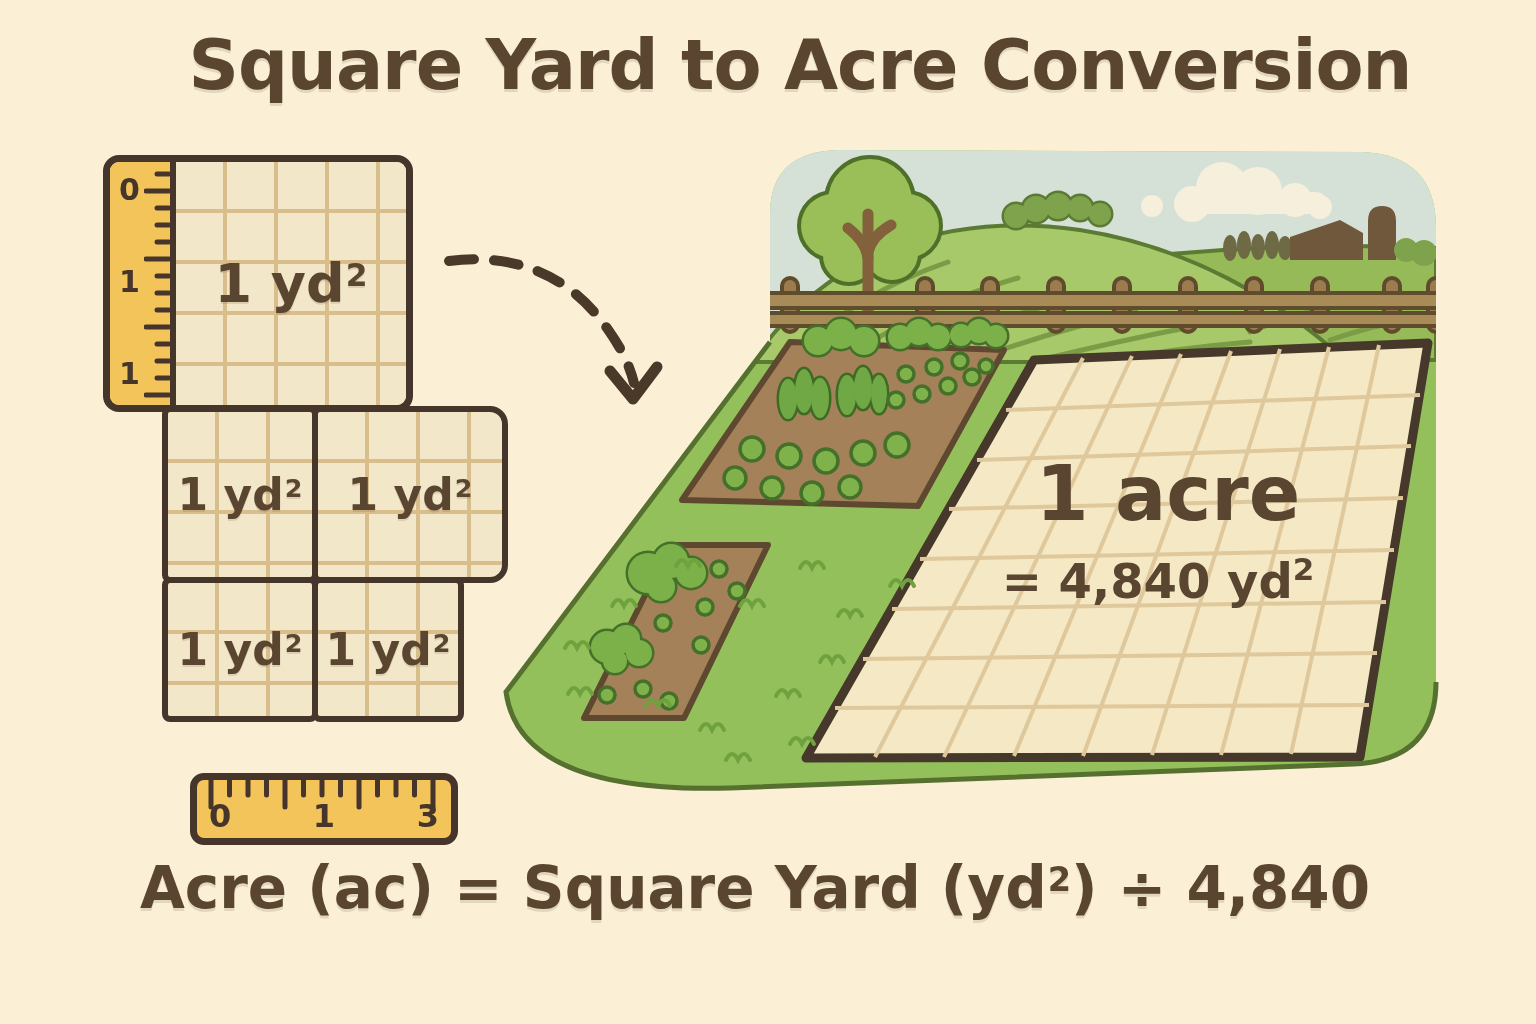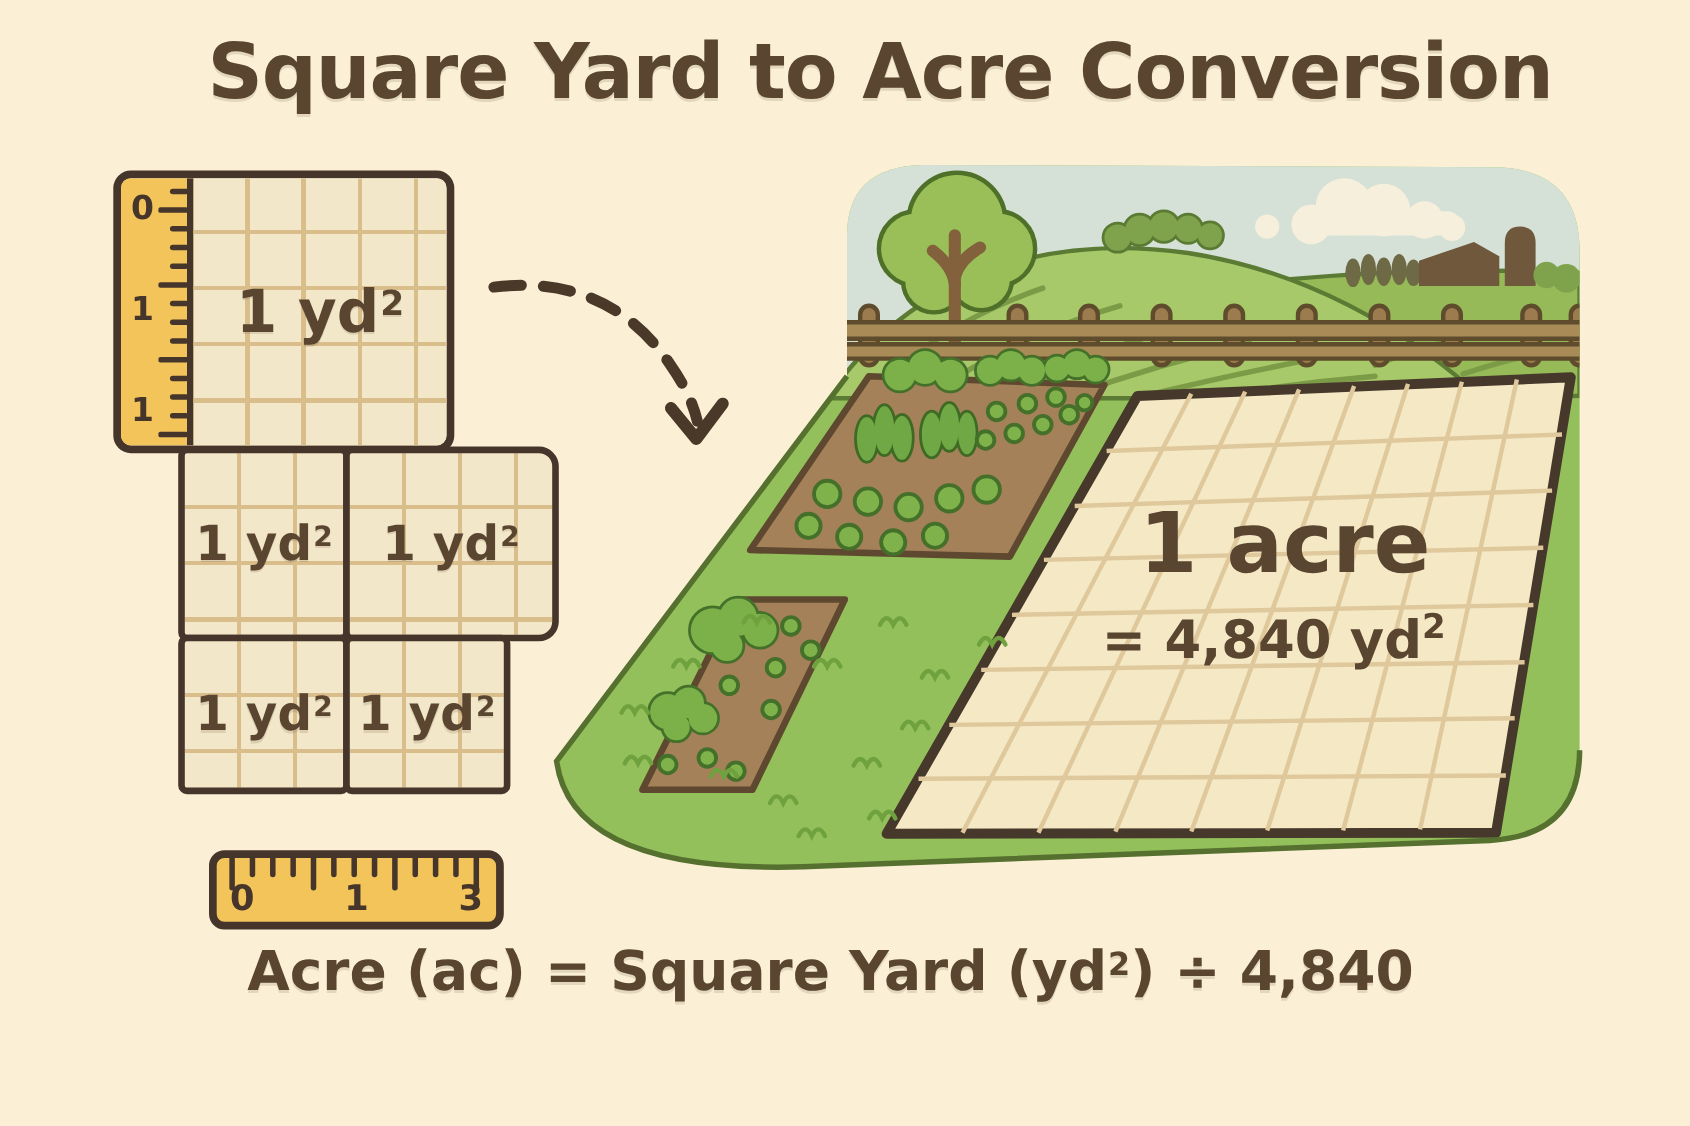"Acre (ac) = Square Yard" .formula { font-size: 50px -> 58px }
